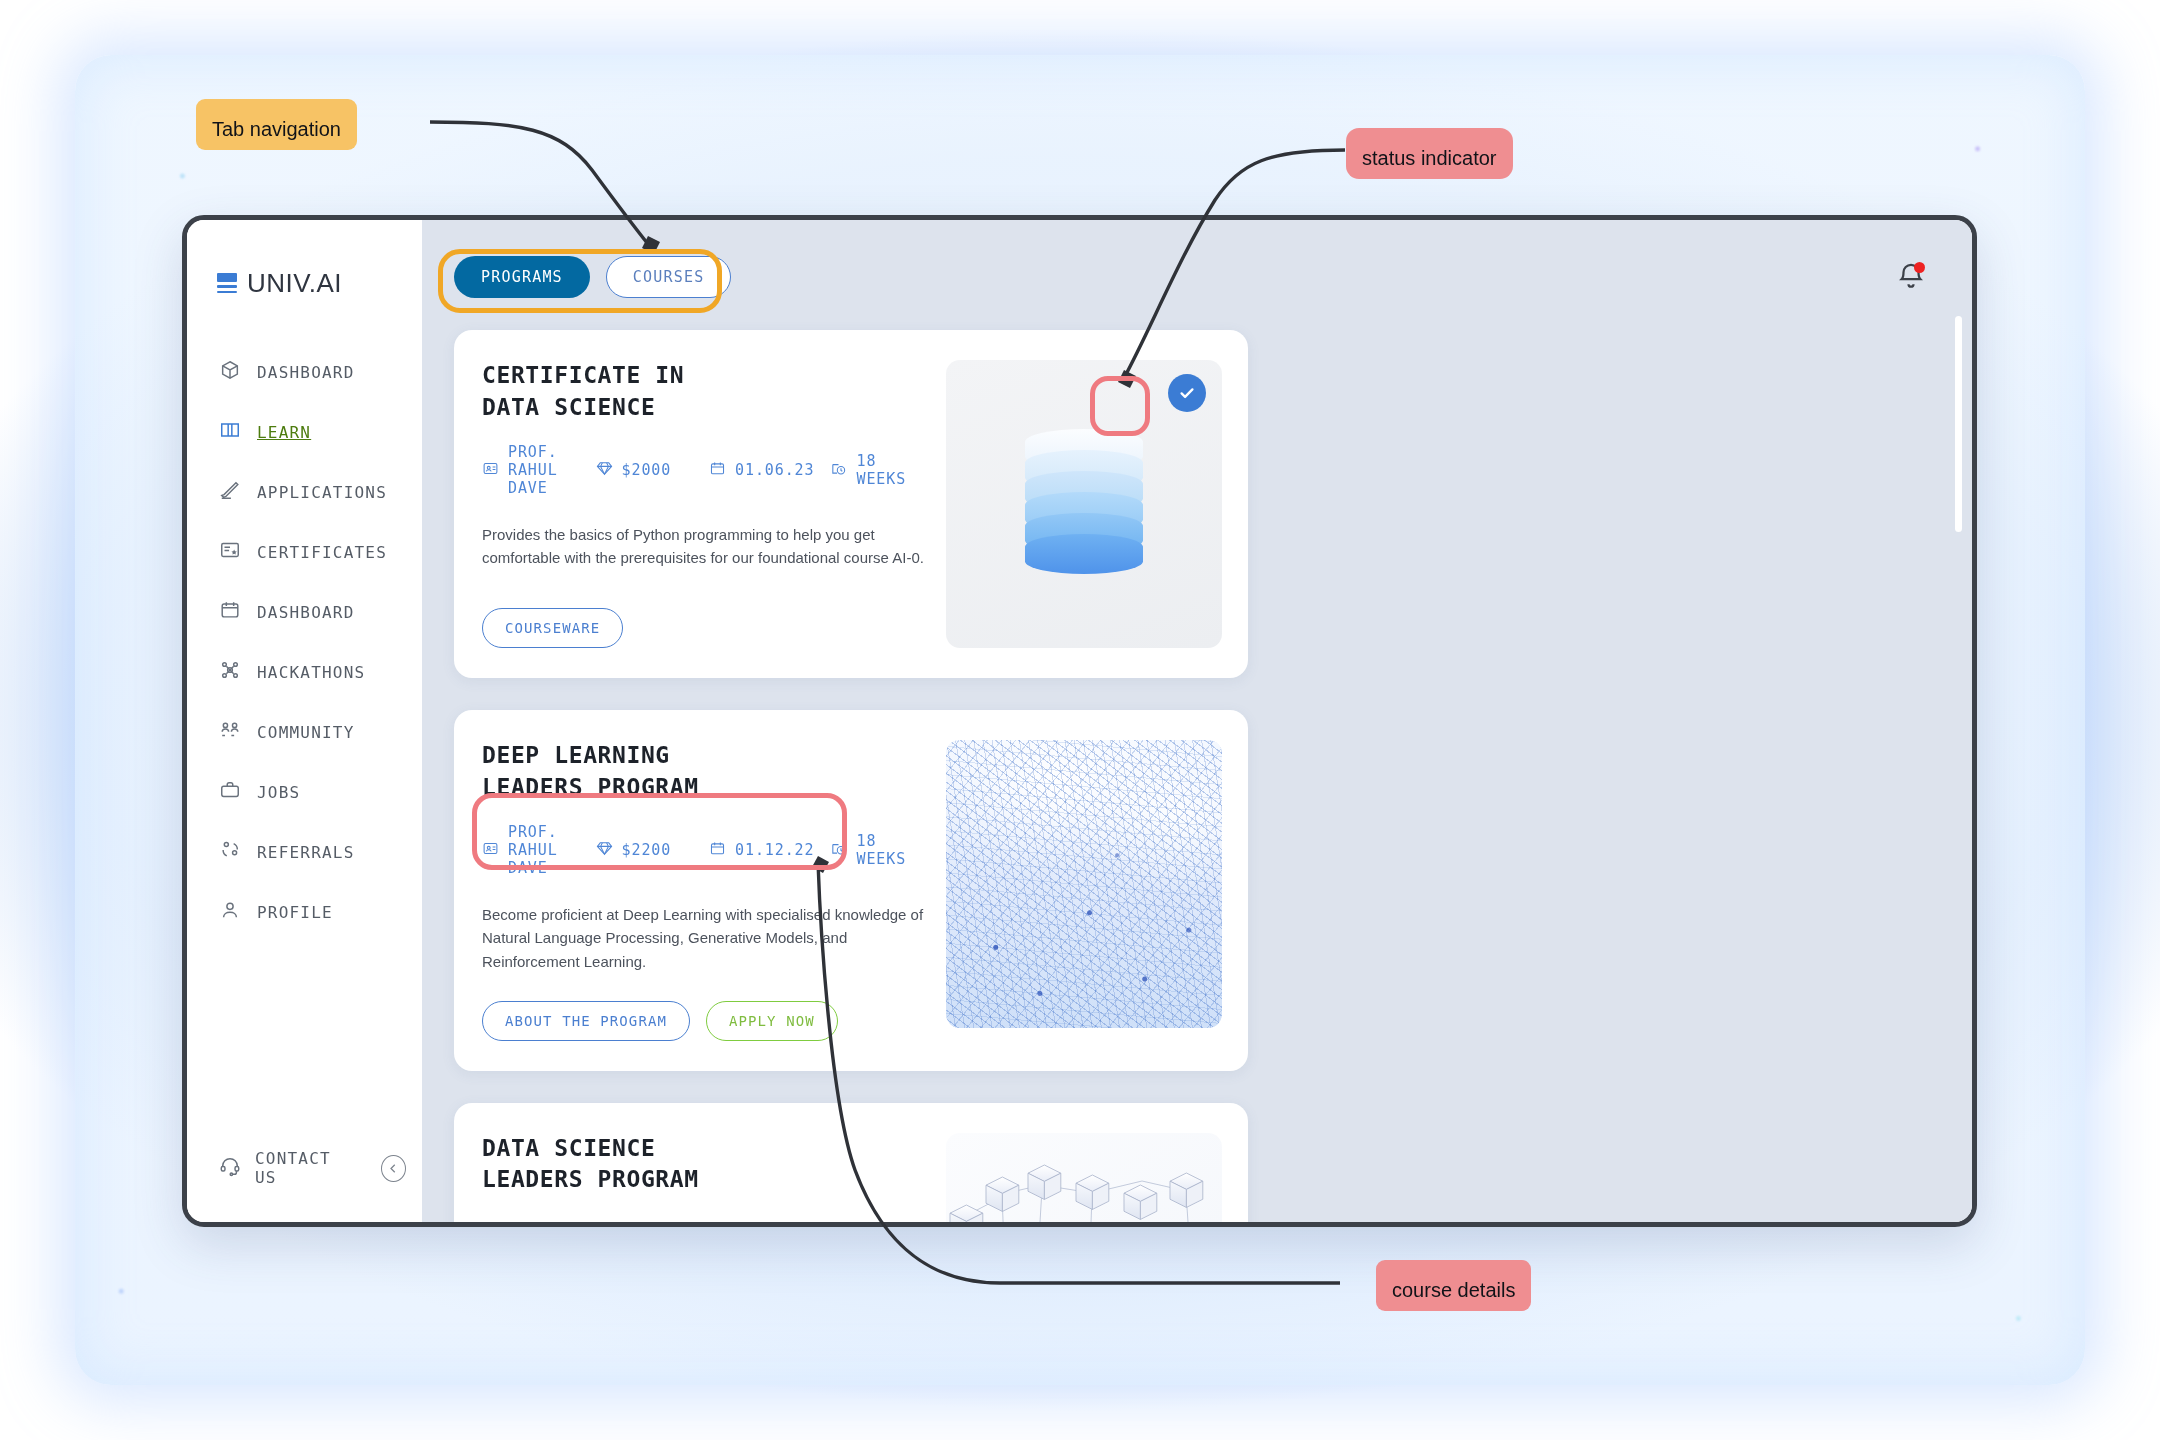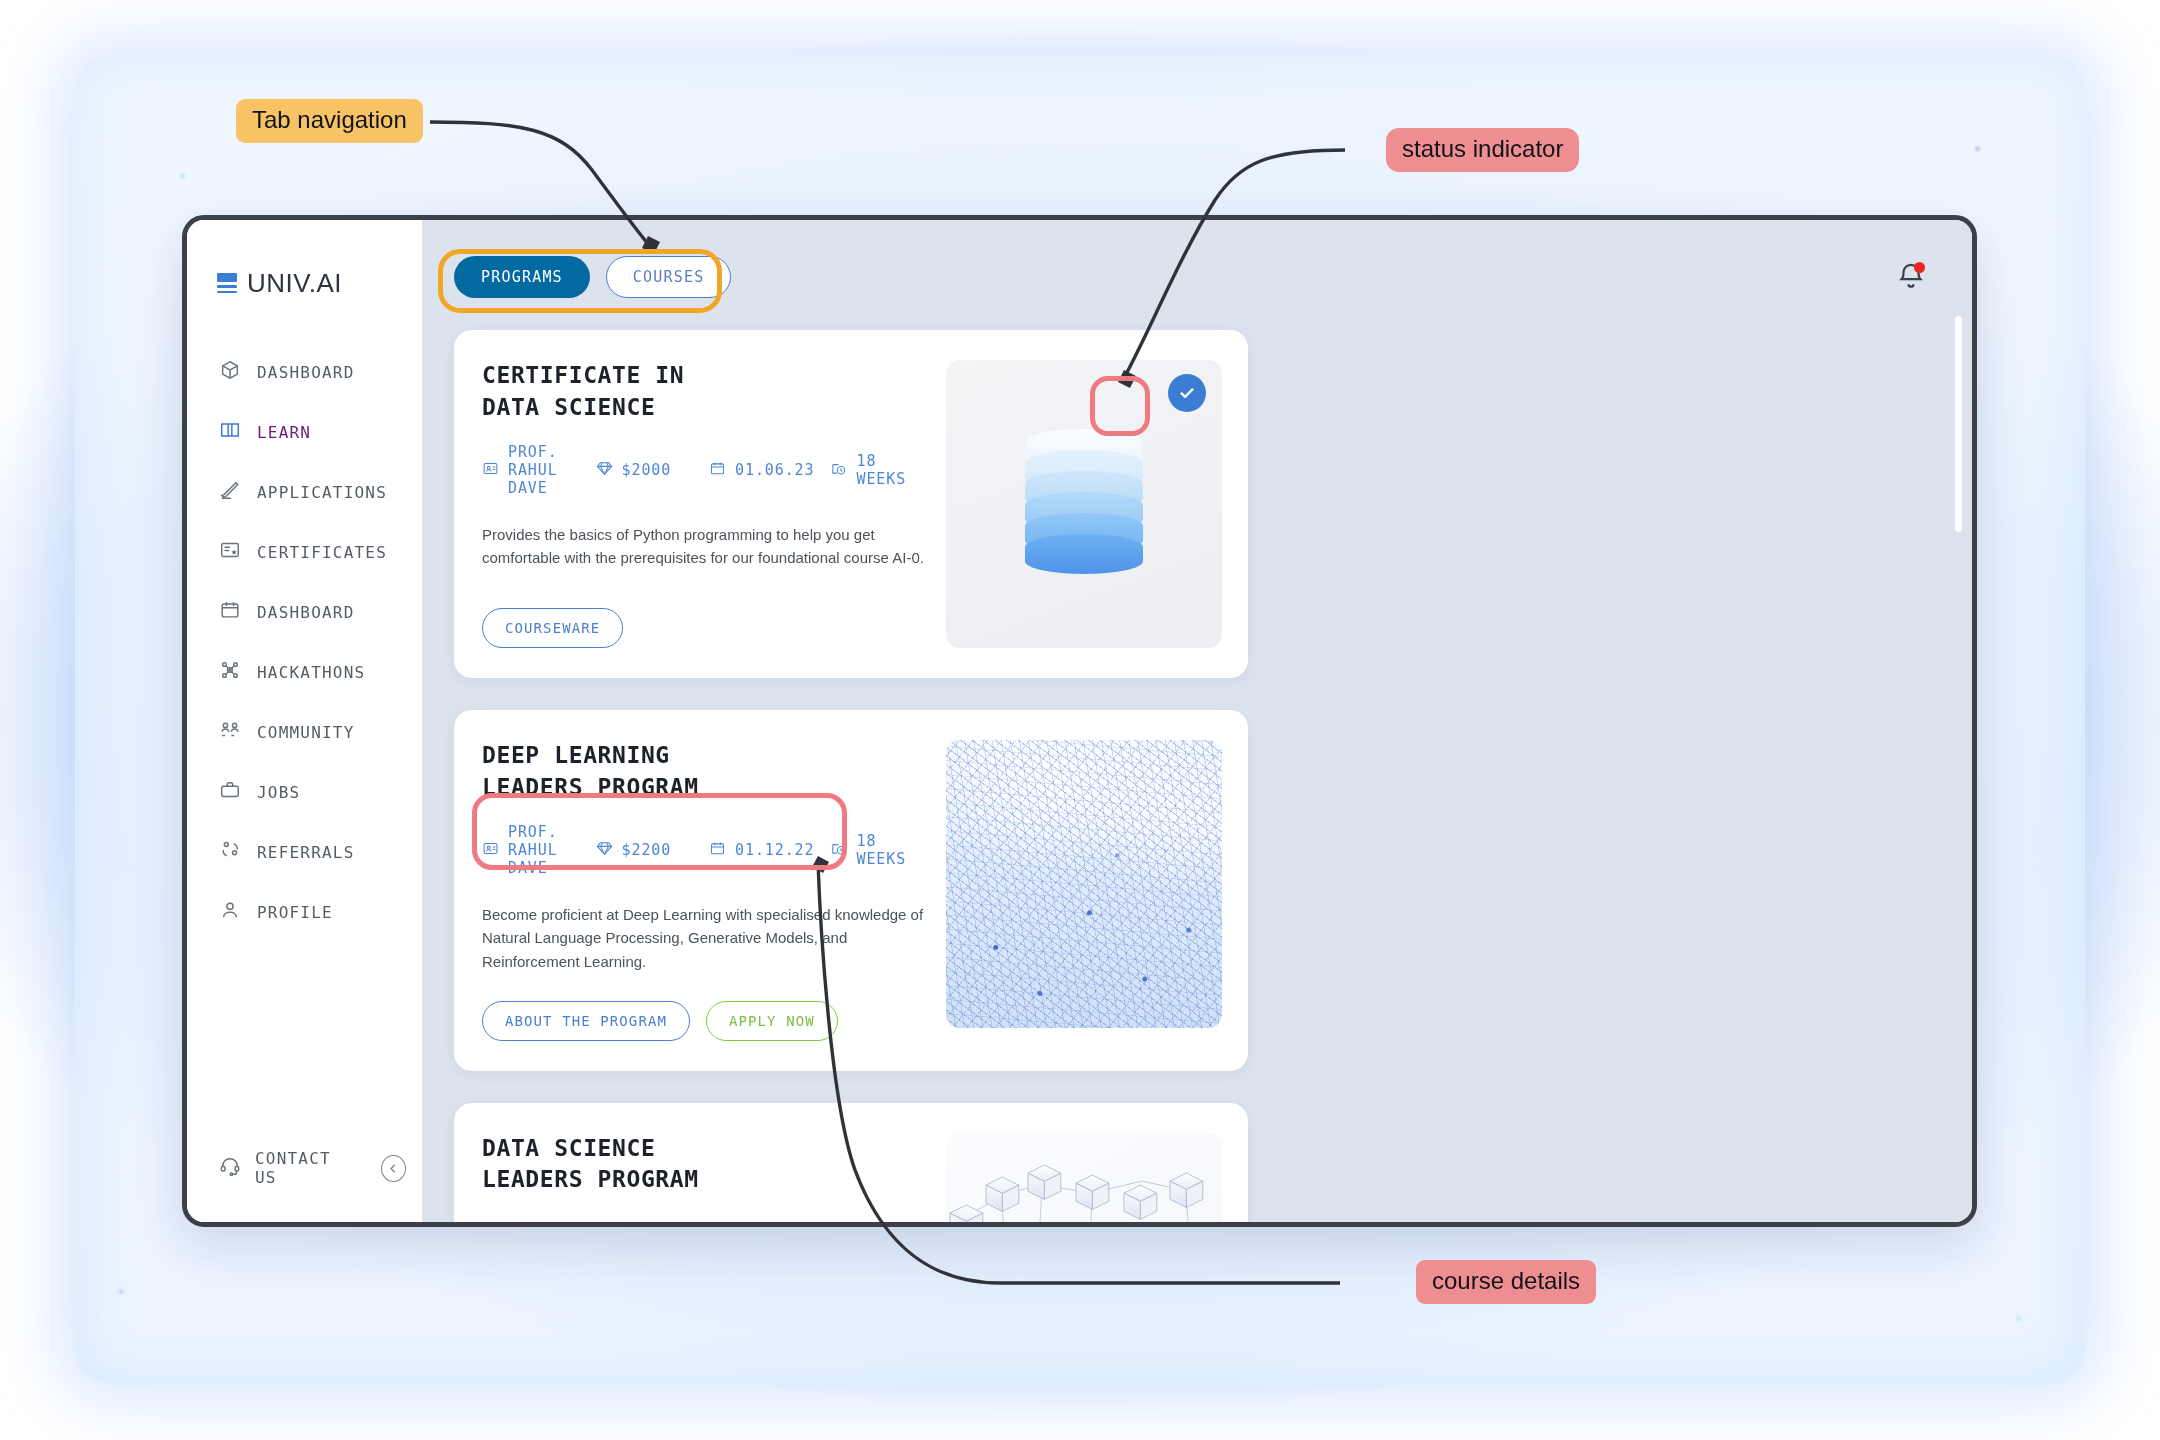"Tab navigation" .anno-label { font-size: 24px -> 20px; margin-left: 40px -> none; padding: 7px 16px 9px -> 19px 16px 9px }
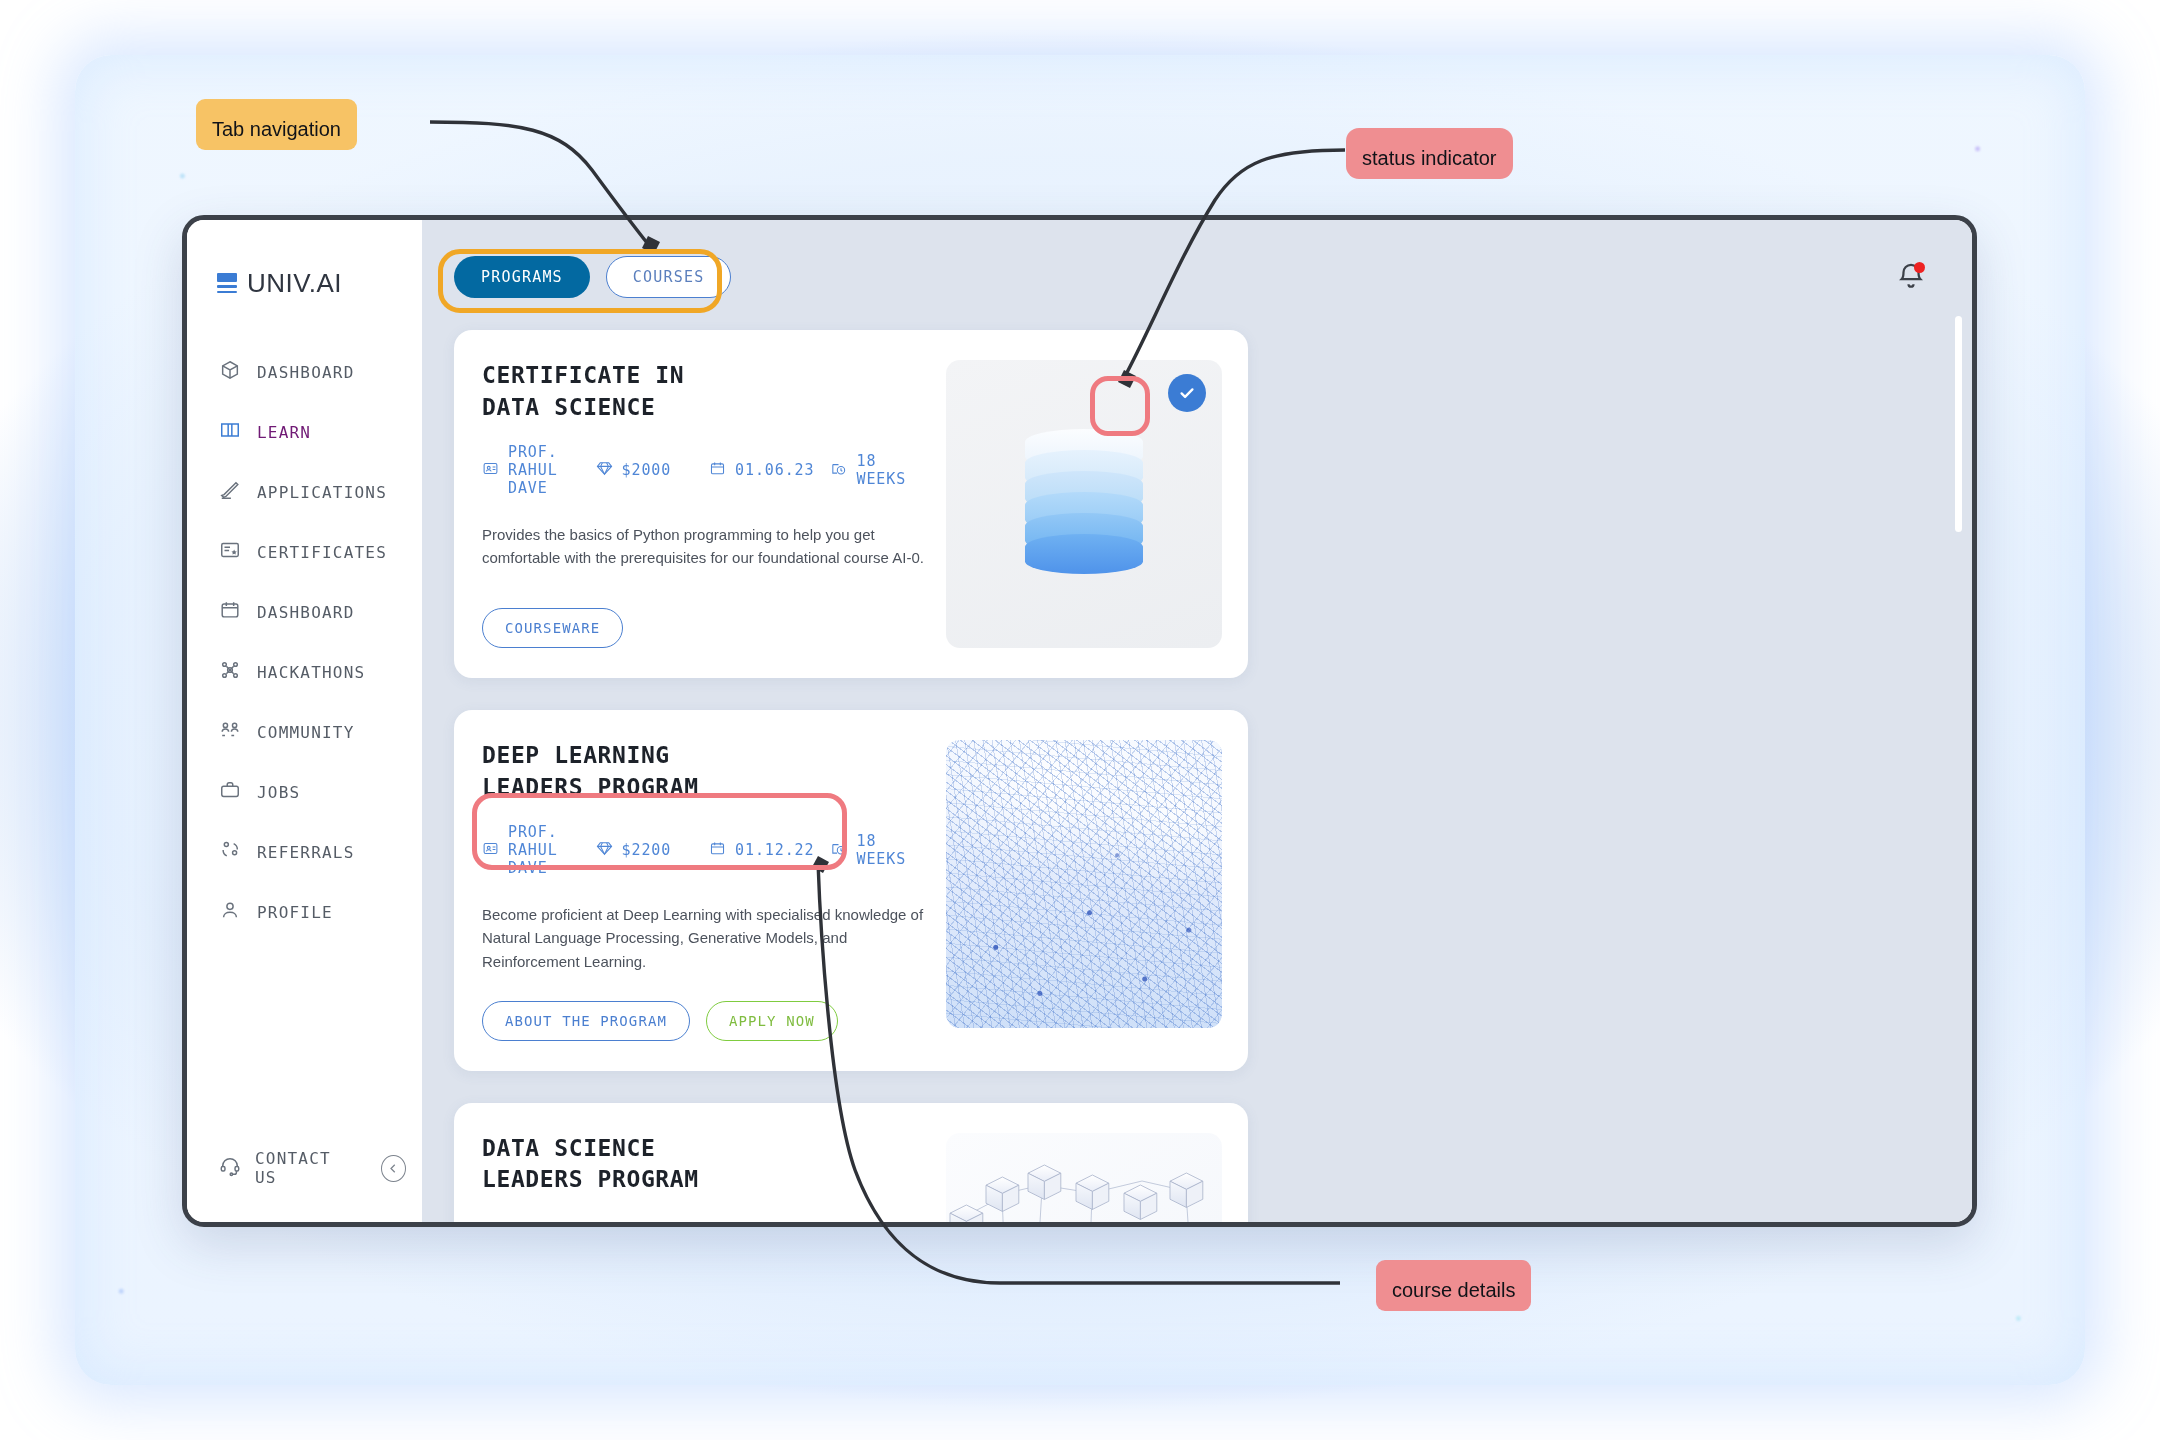"LEARN" .nav-item.active .nav-label { color: #701a75 -> #4d7c0f; text-decoration: none -> underline }
